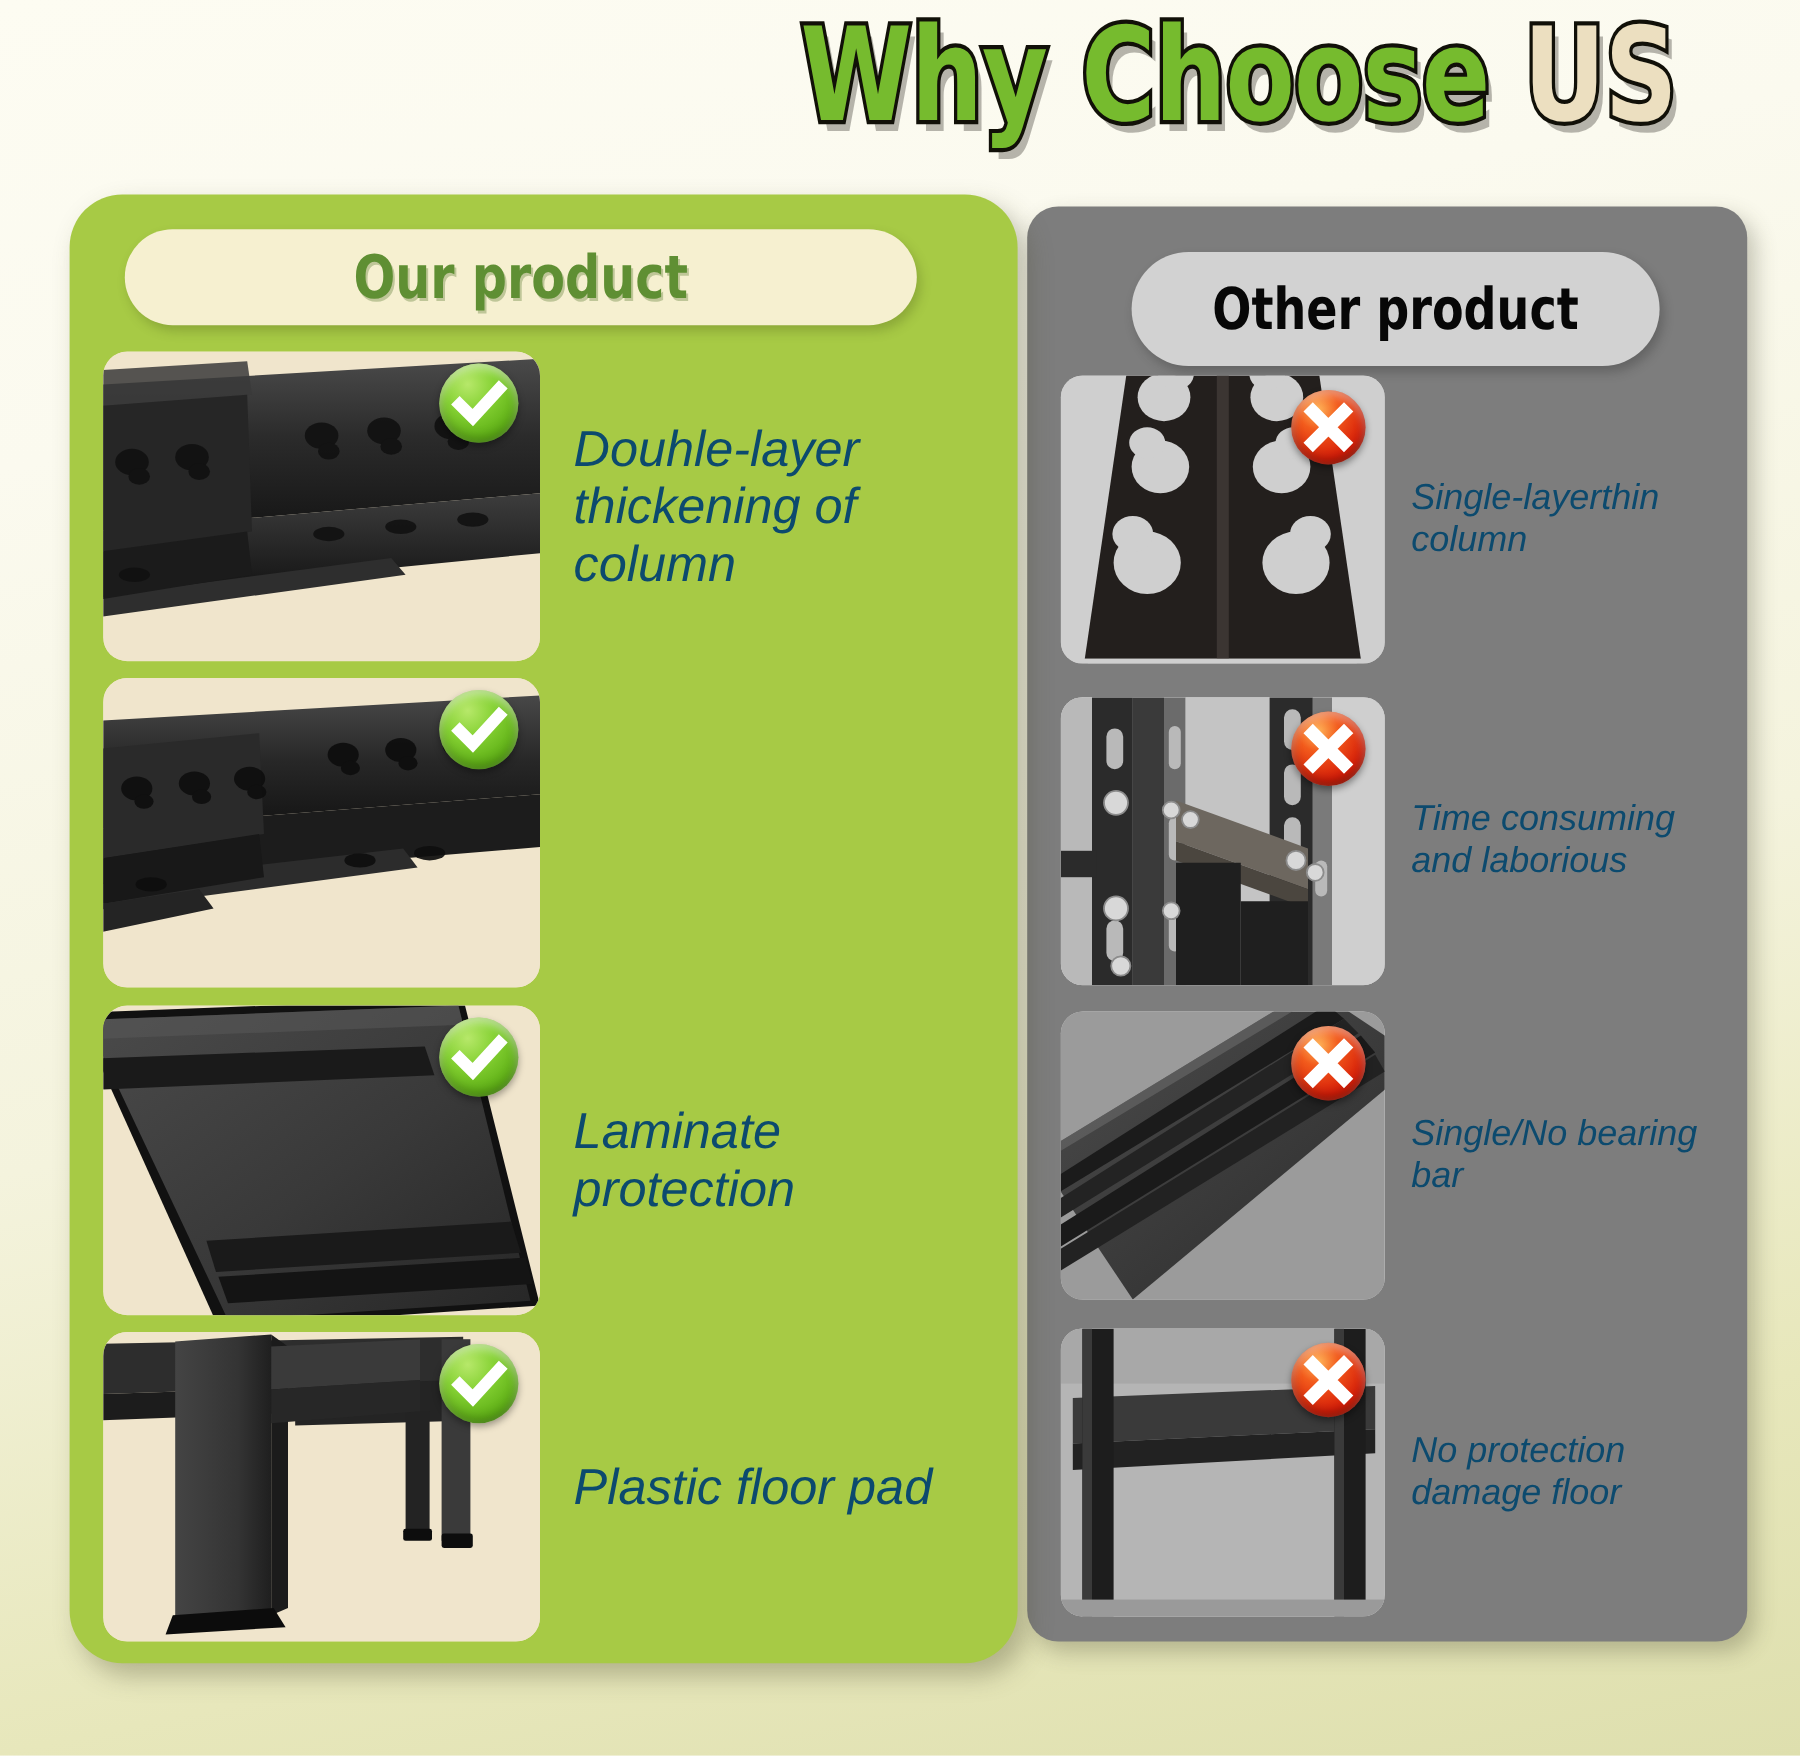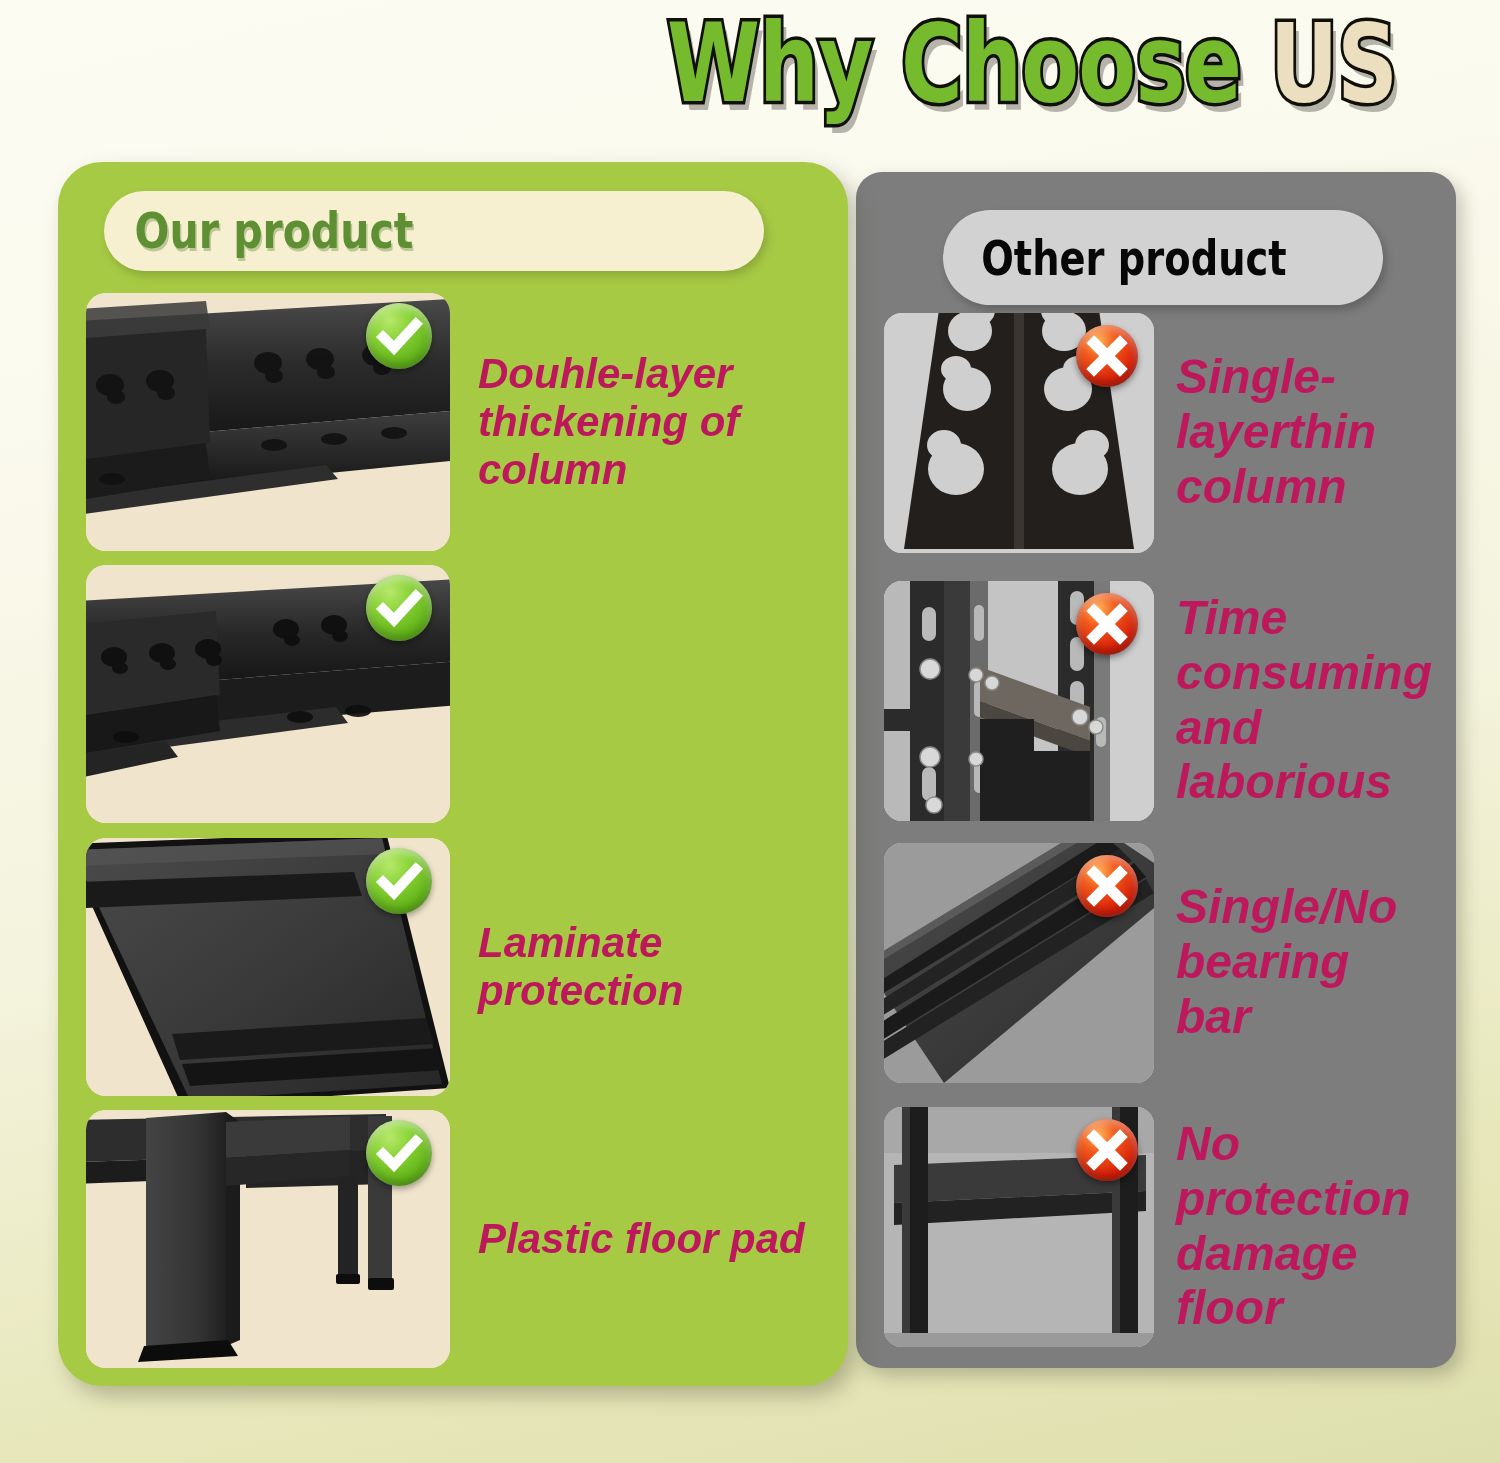"Our product" .badge-pill { justify-content: flex-start -> center }
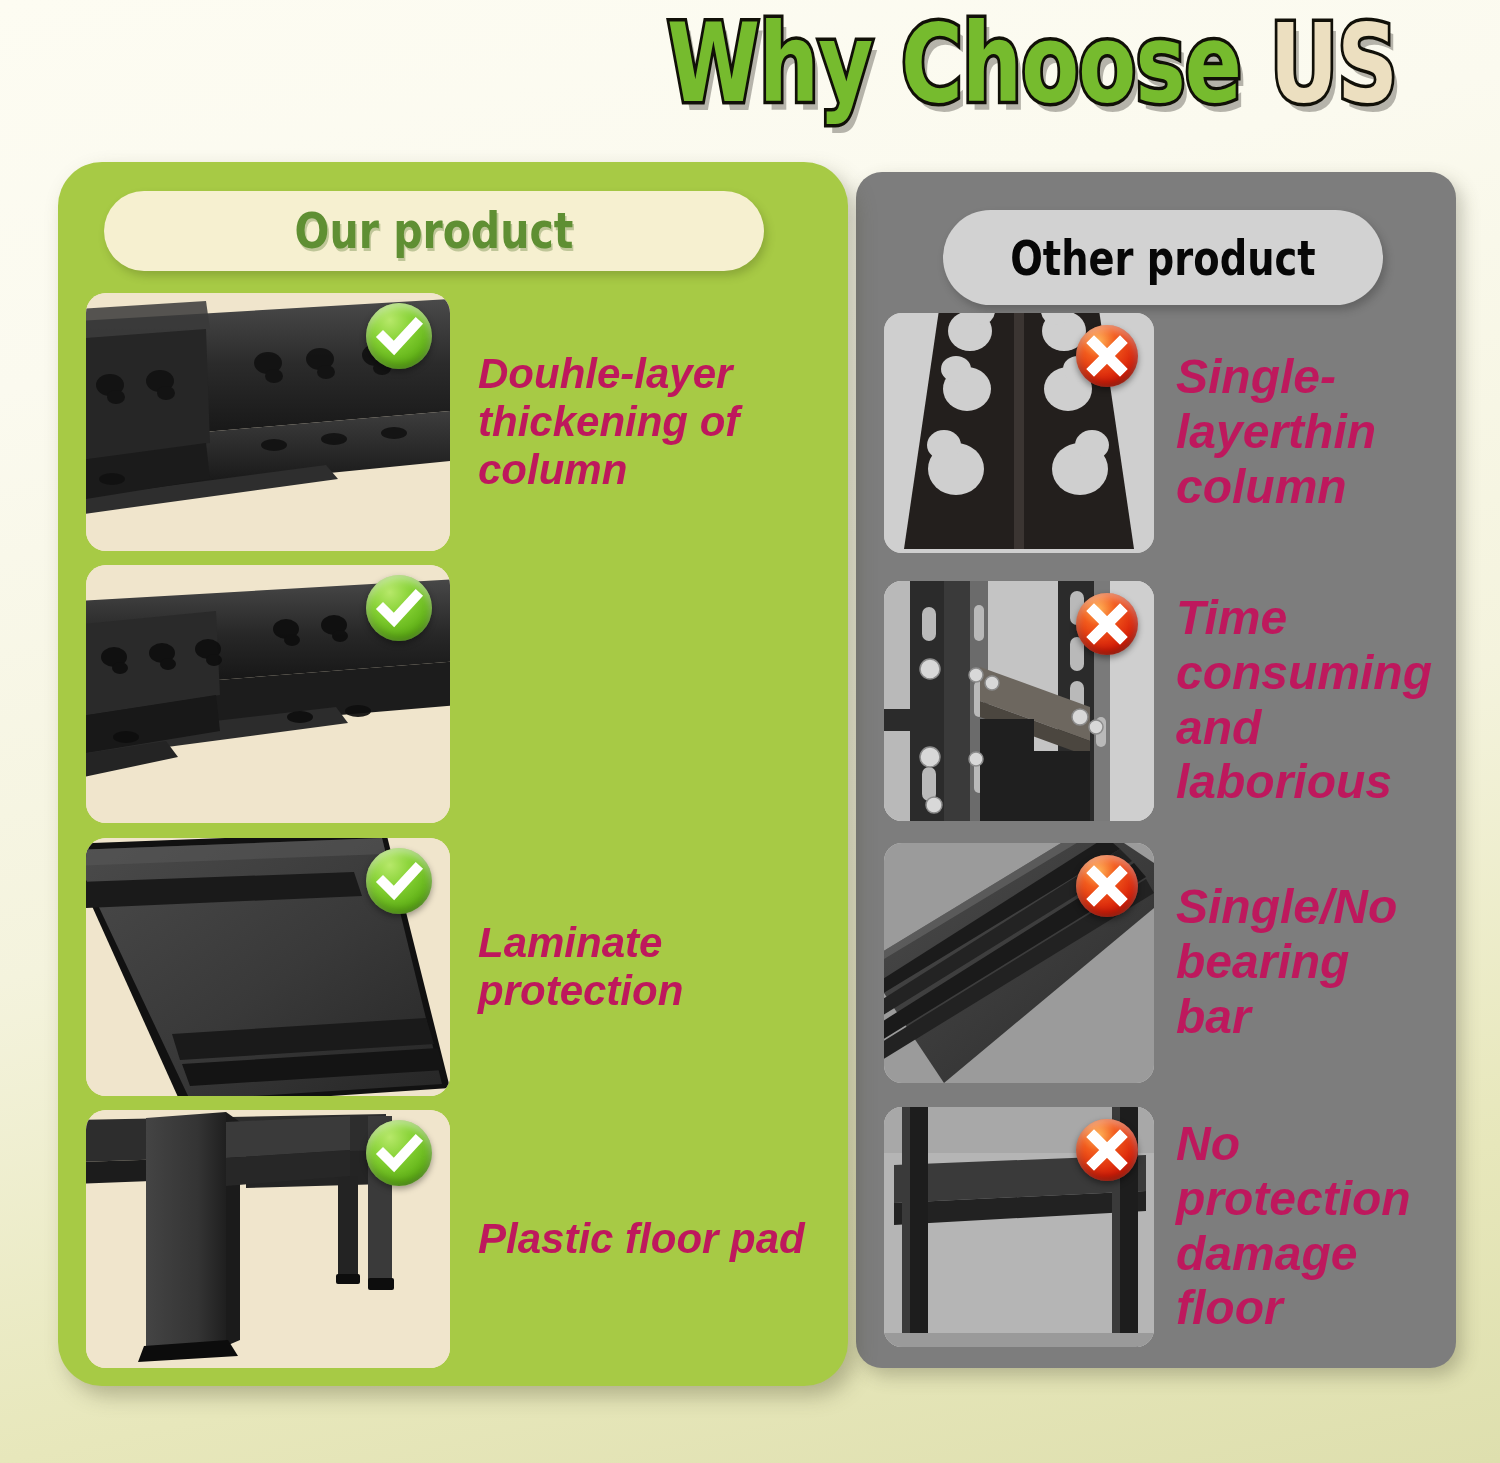"Douhle-layer thickening of column" .label { color: #be185d -> #0c4a6e; font-weight: bold -> normal }
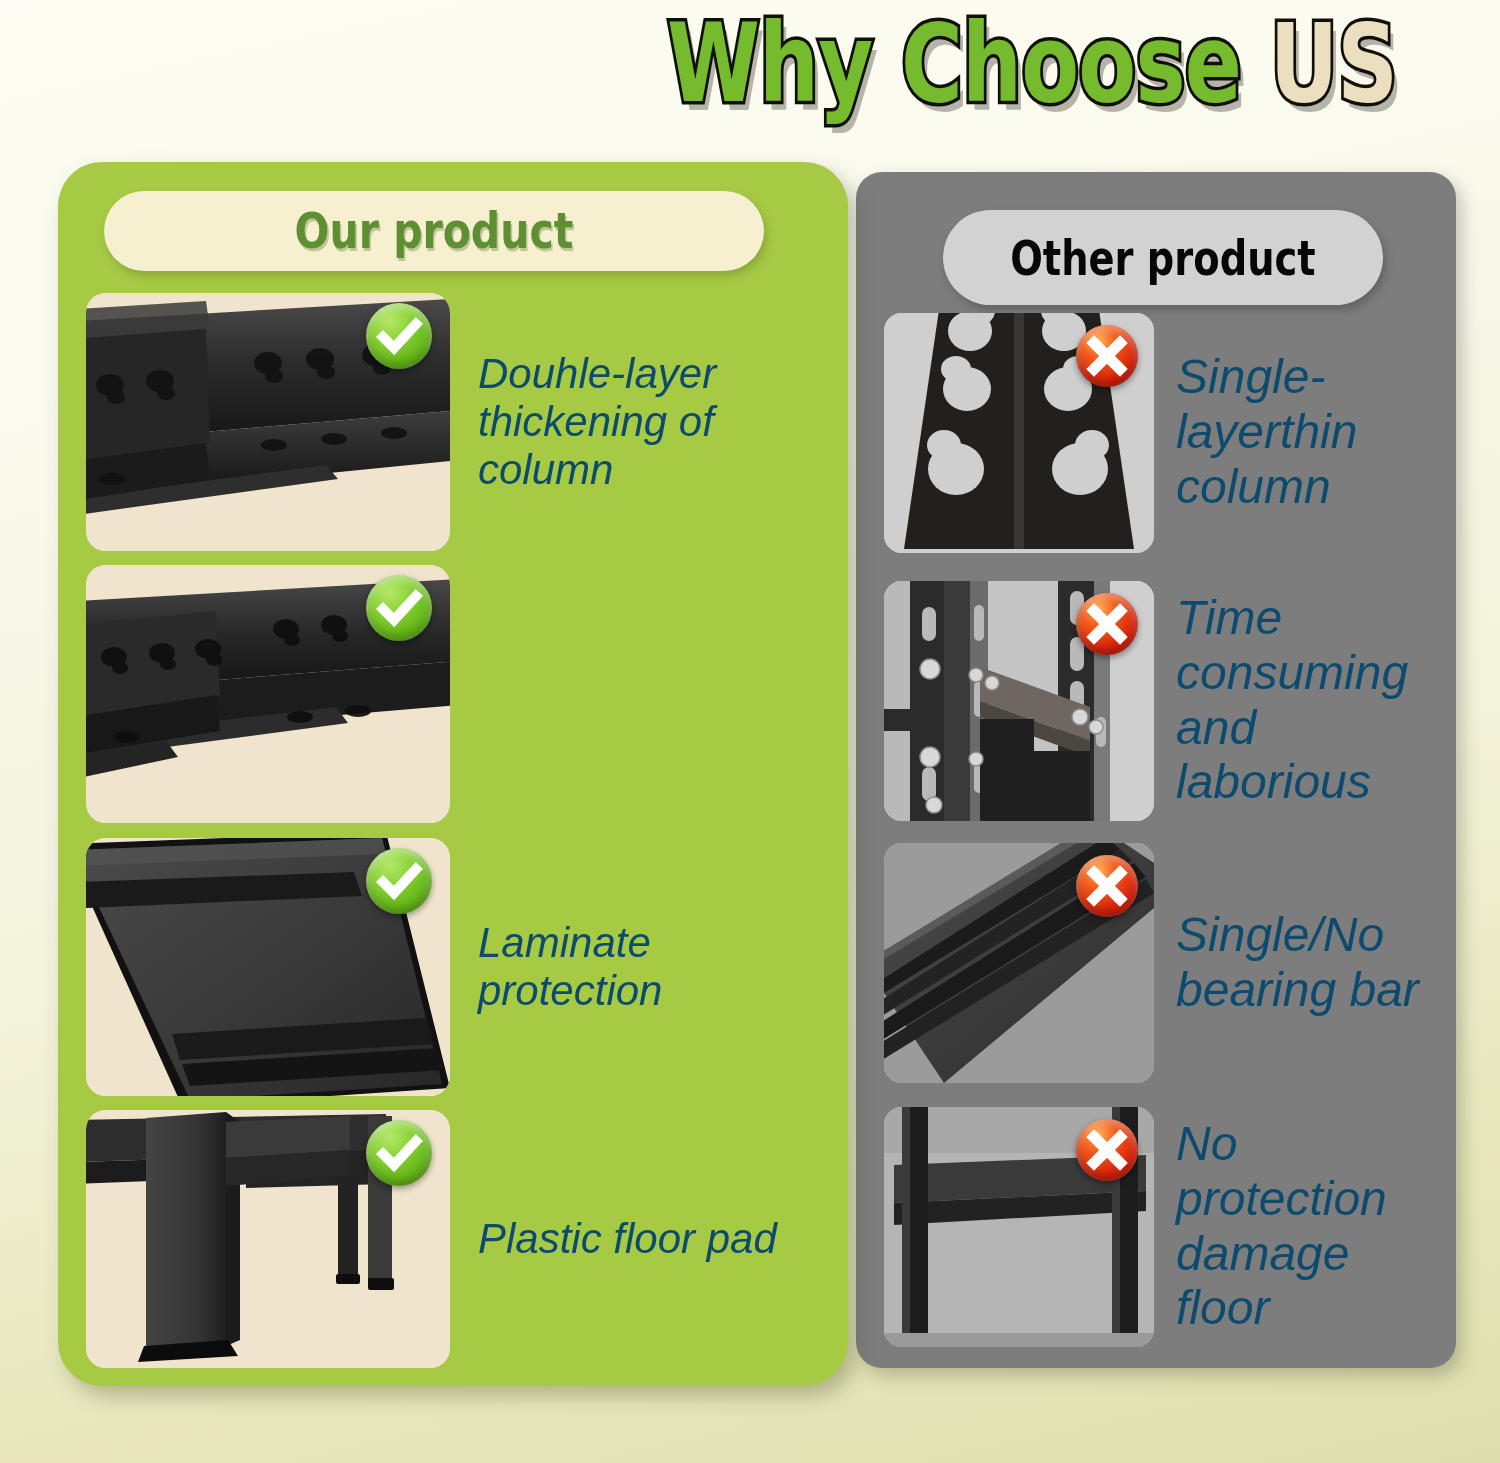"Single-layerthin column" .label-right { font-size: 48px -> 30px }
